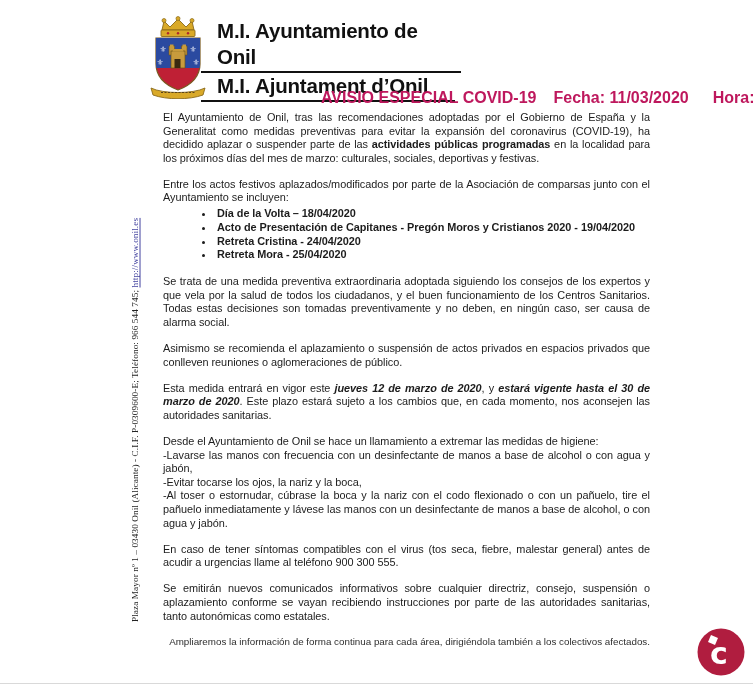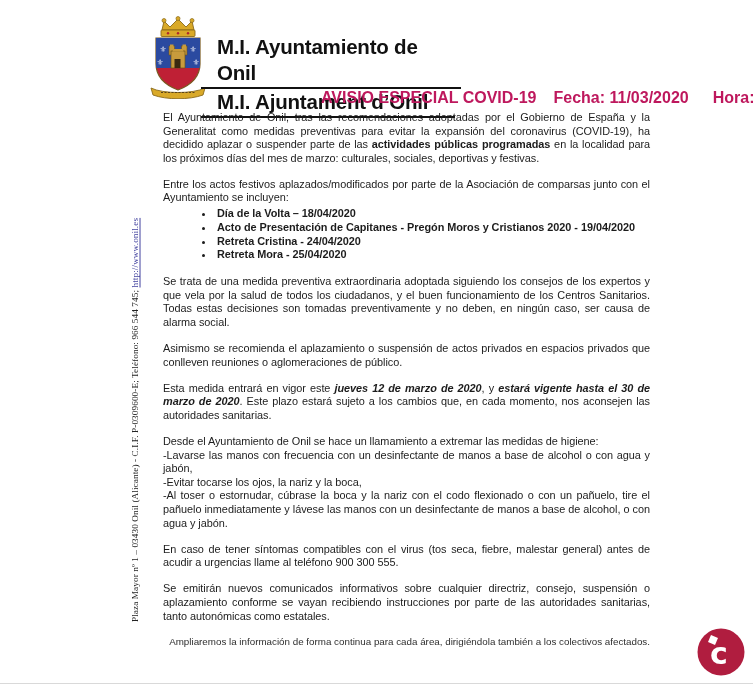"M.I. Ayuntamiento de Onil" .titles { top: 34px -> 18px }
